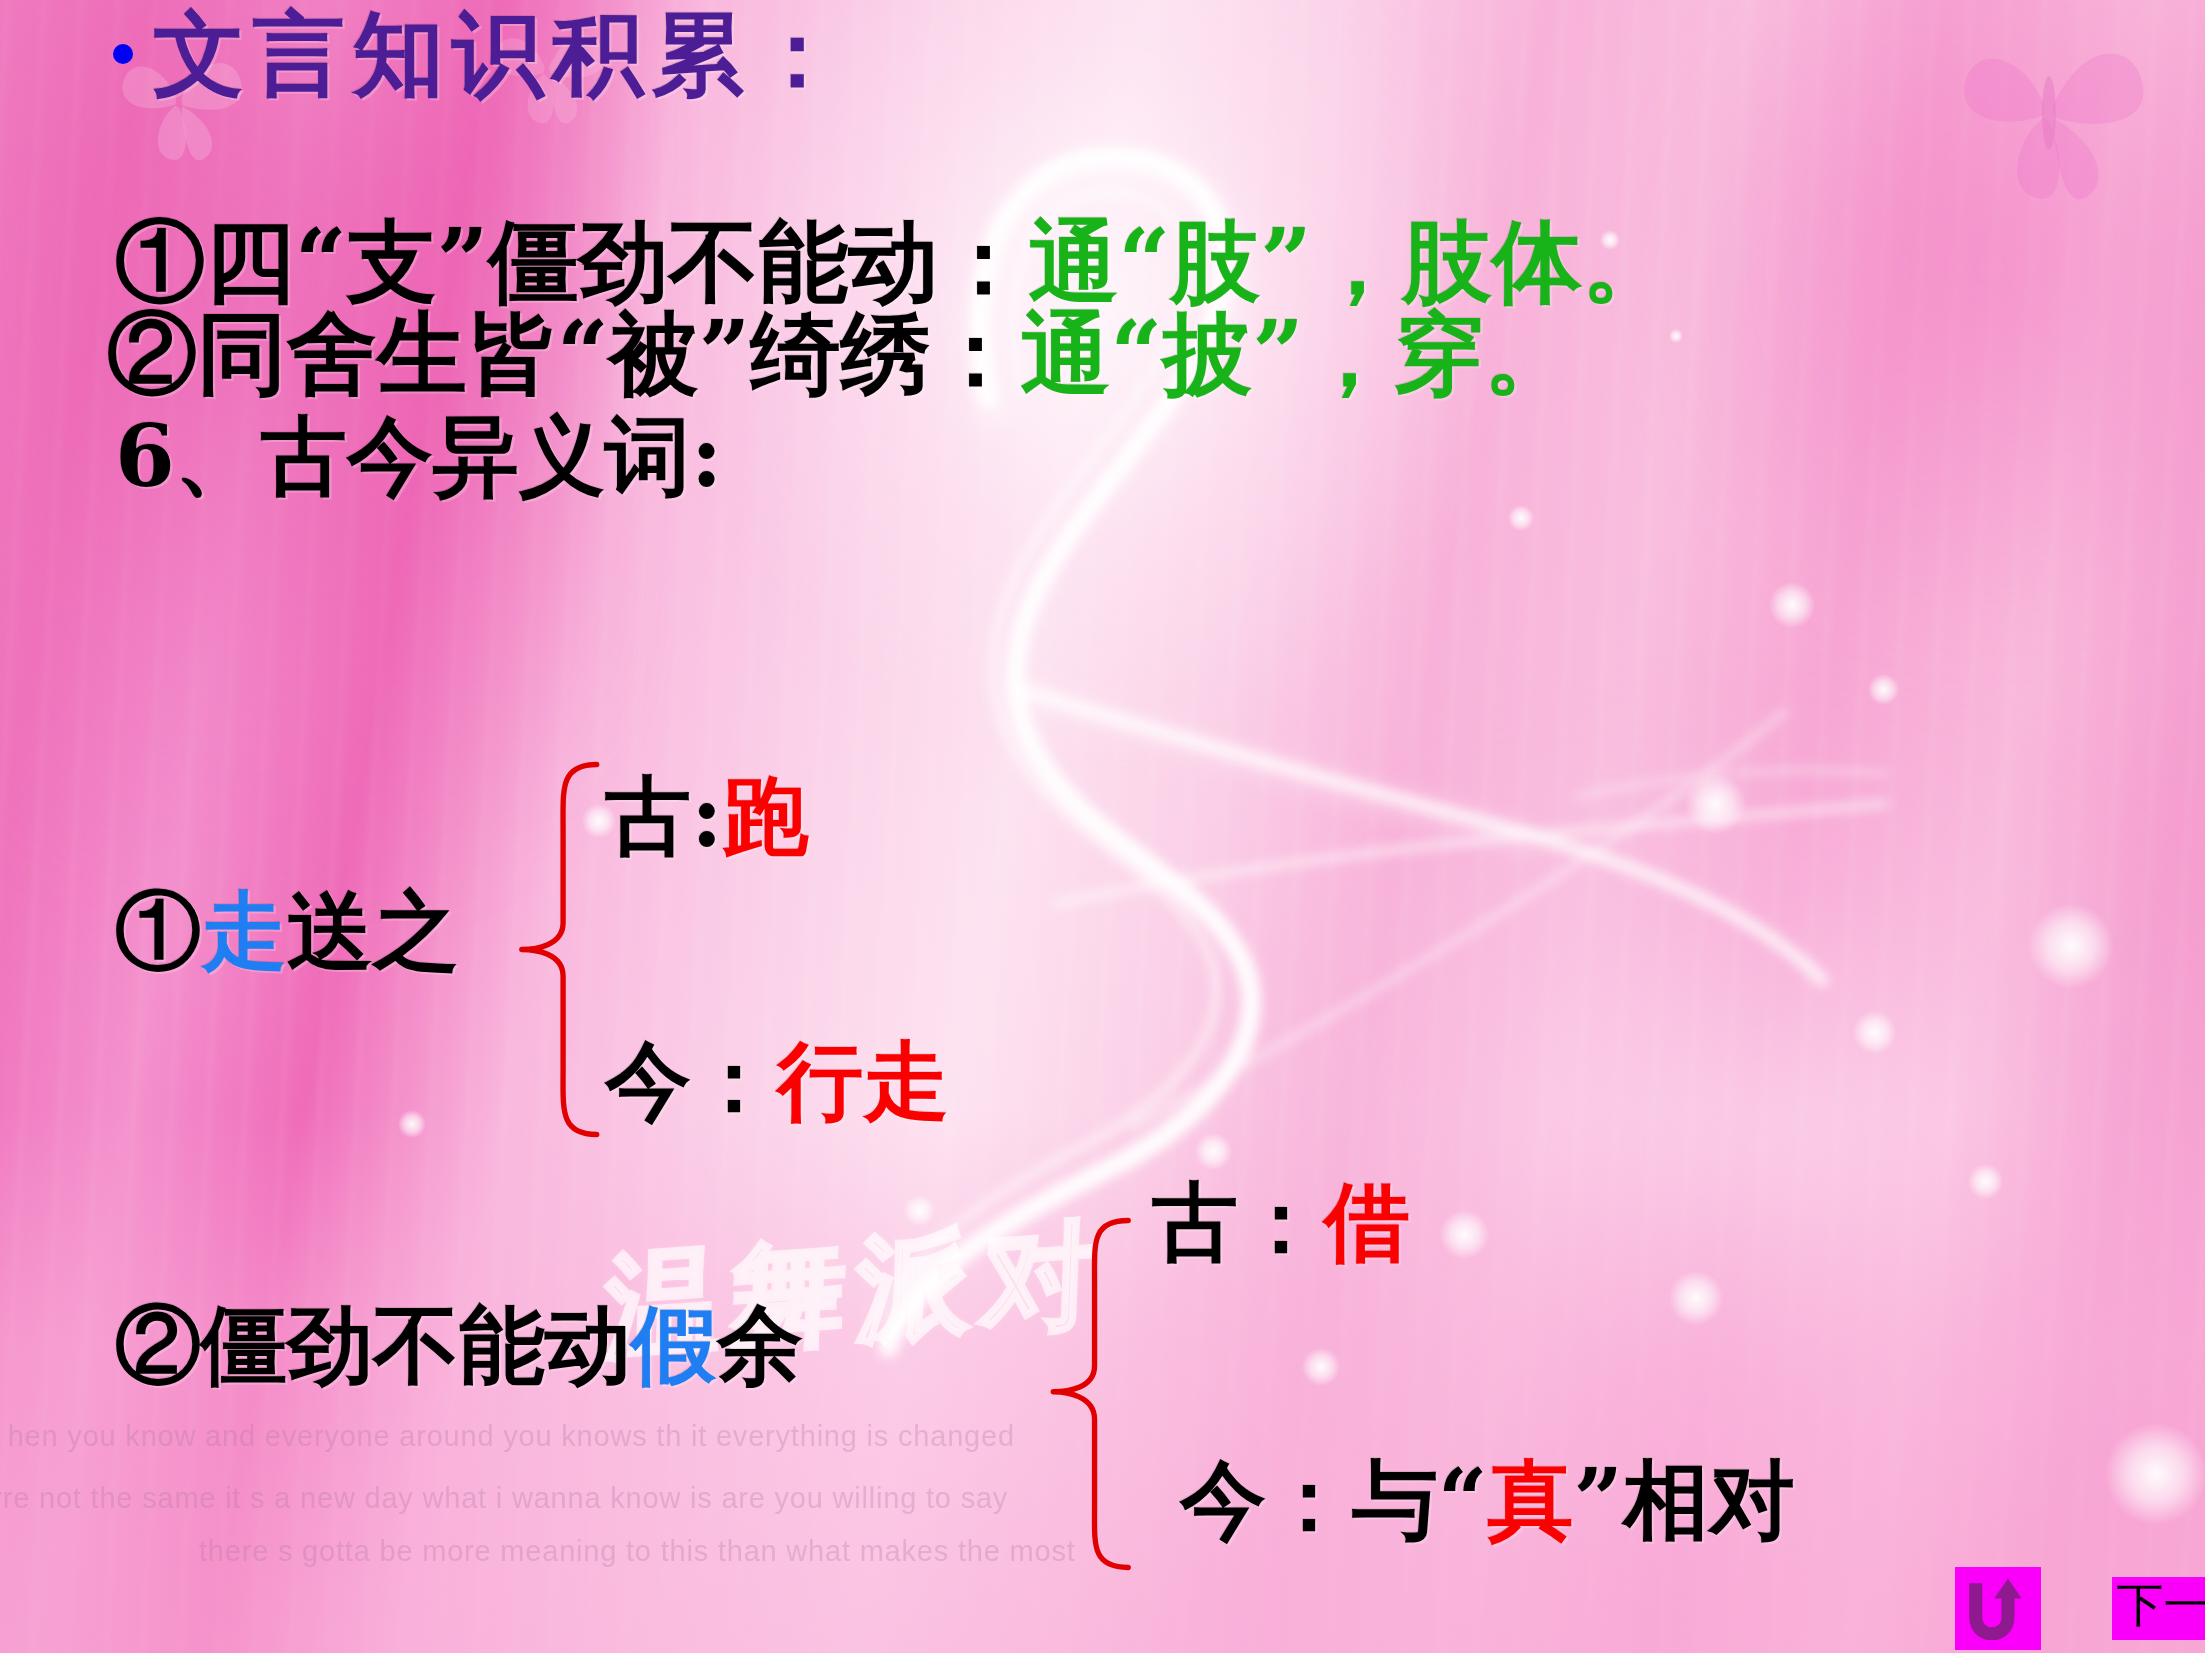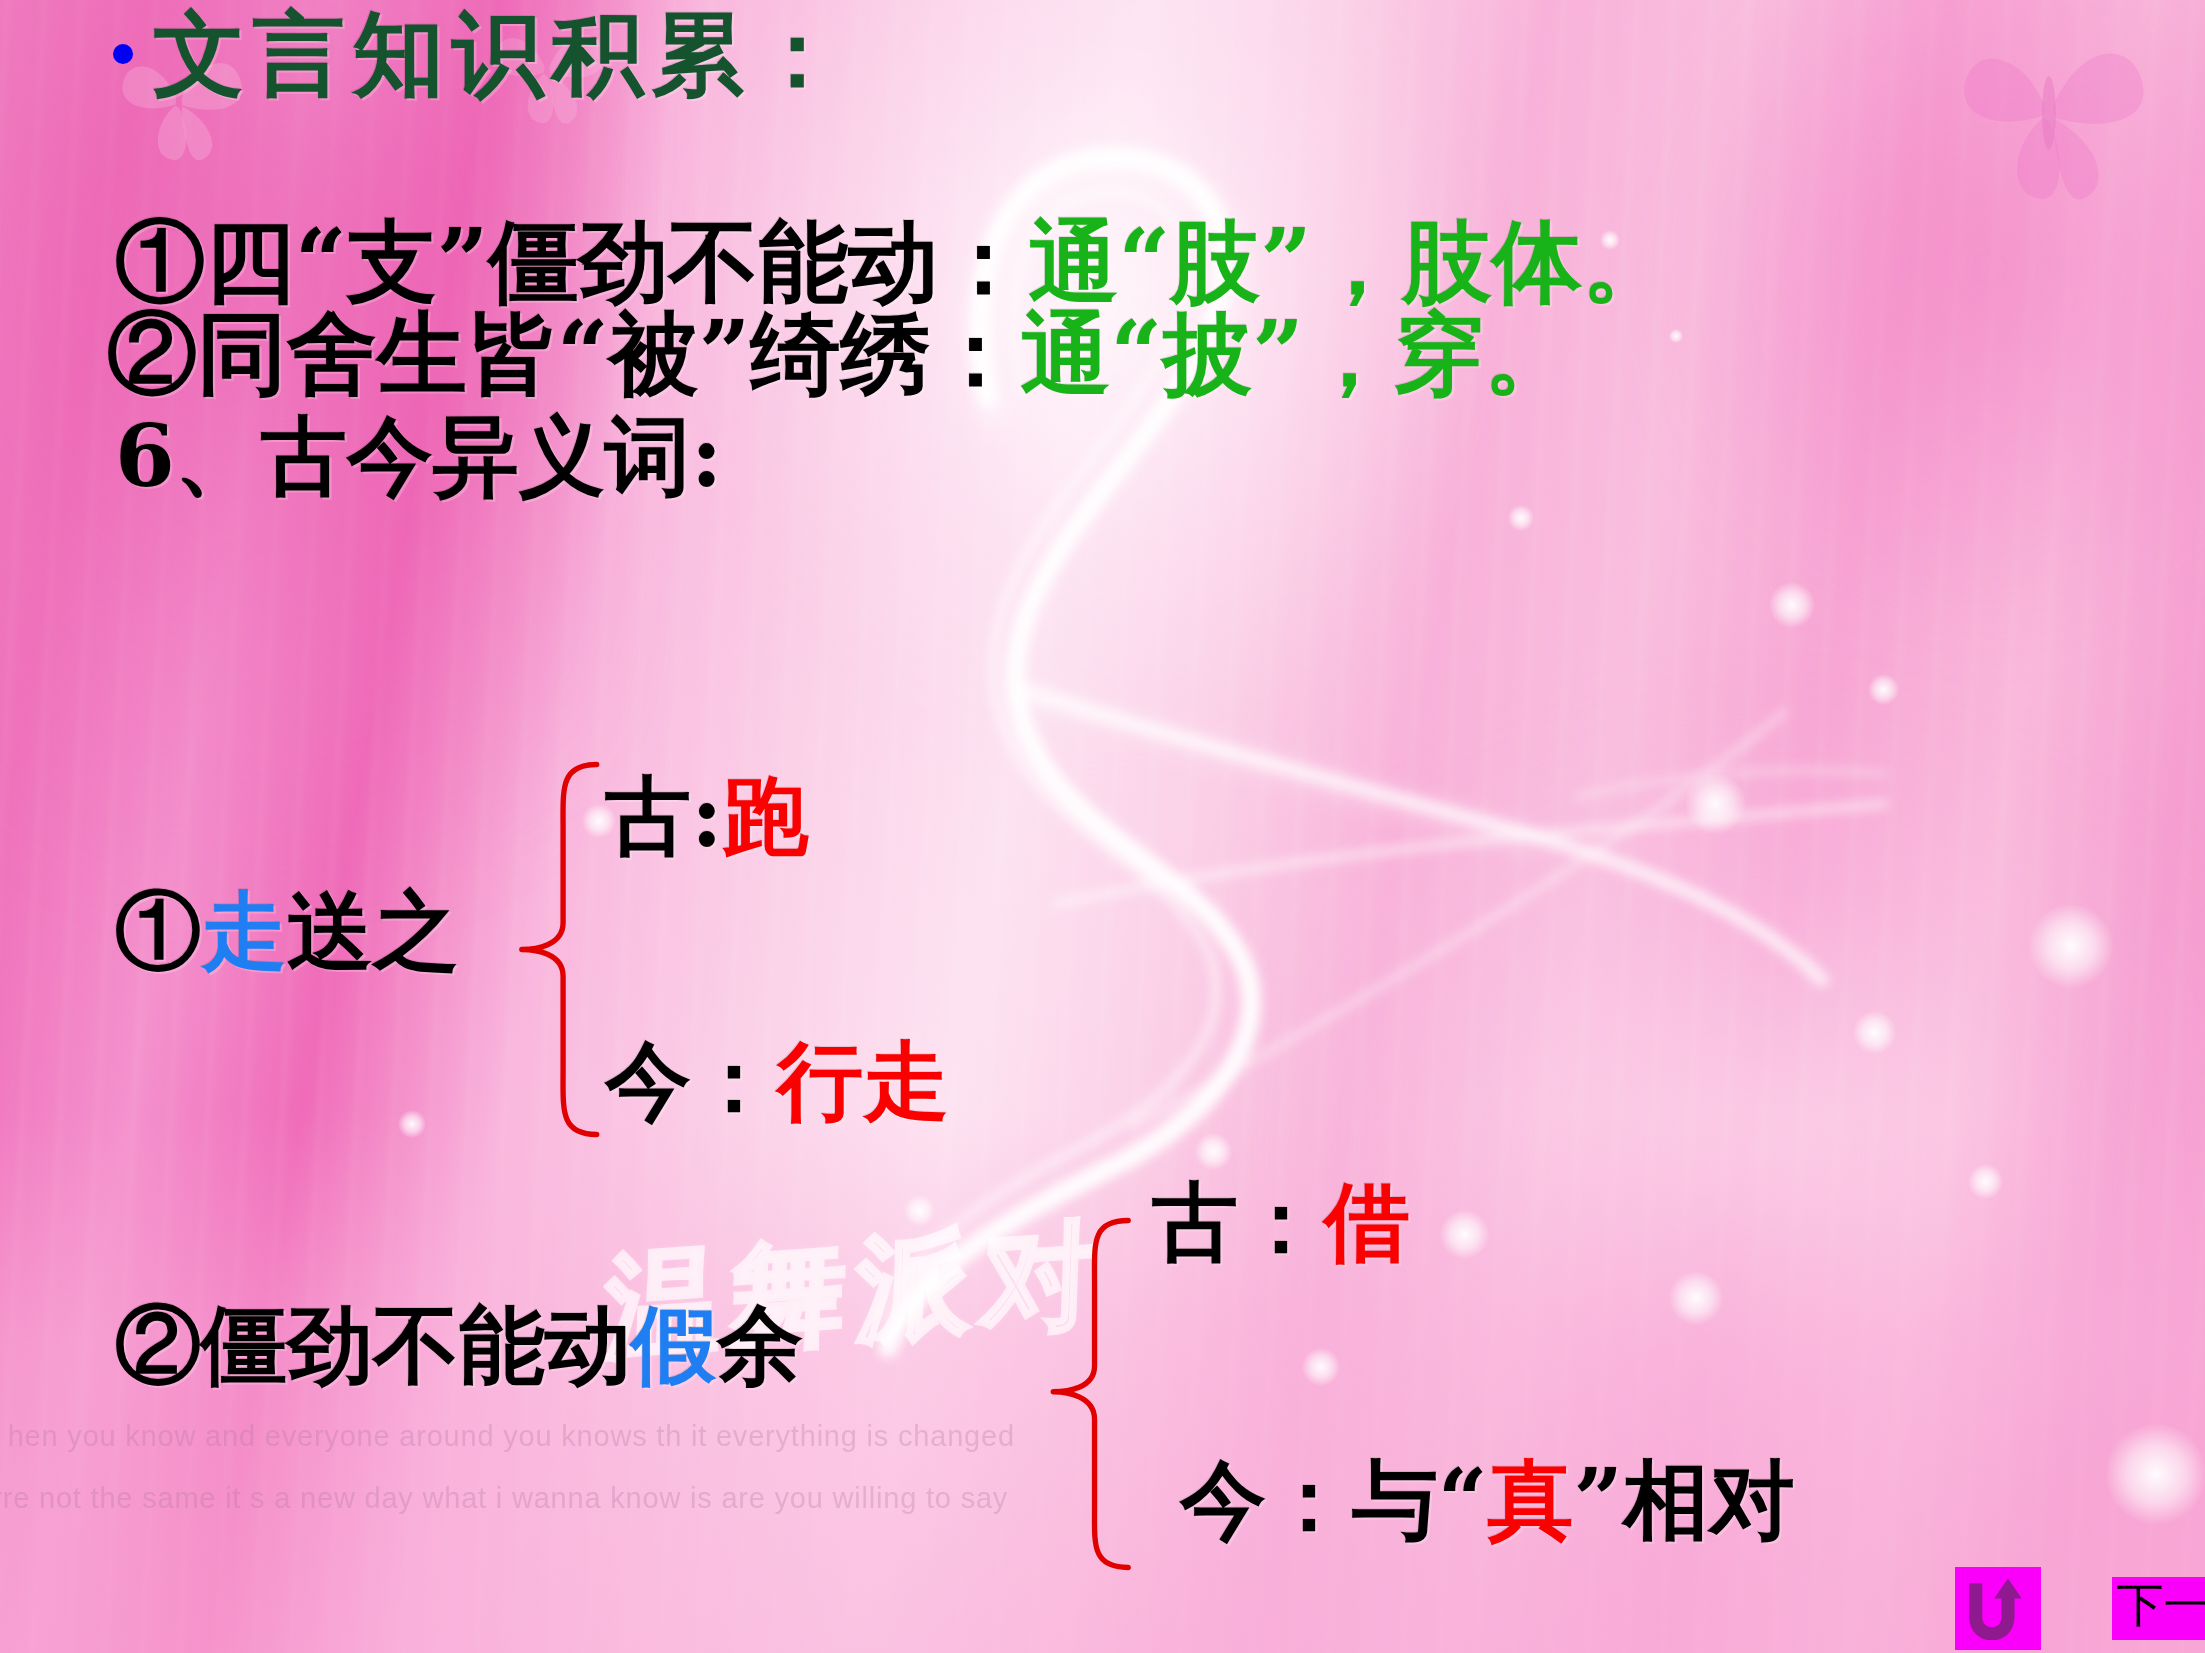"文言知识积累：" .c-blue { color: #14532d -> #4c1d95 }
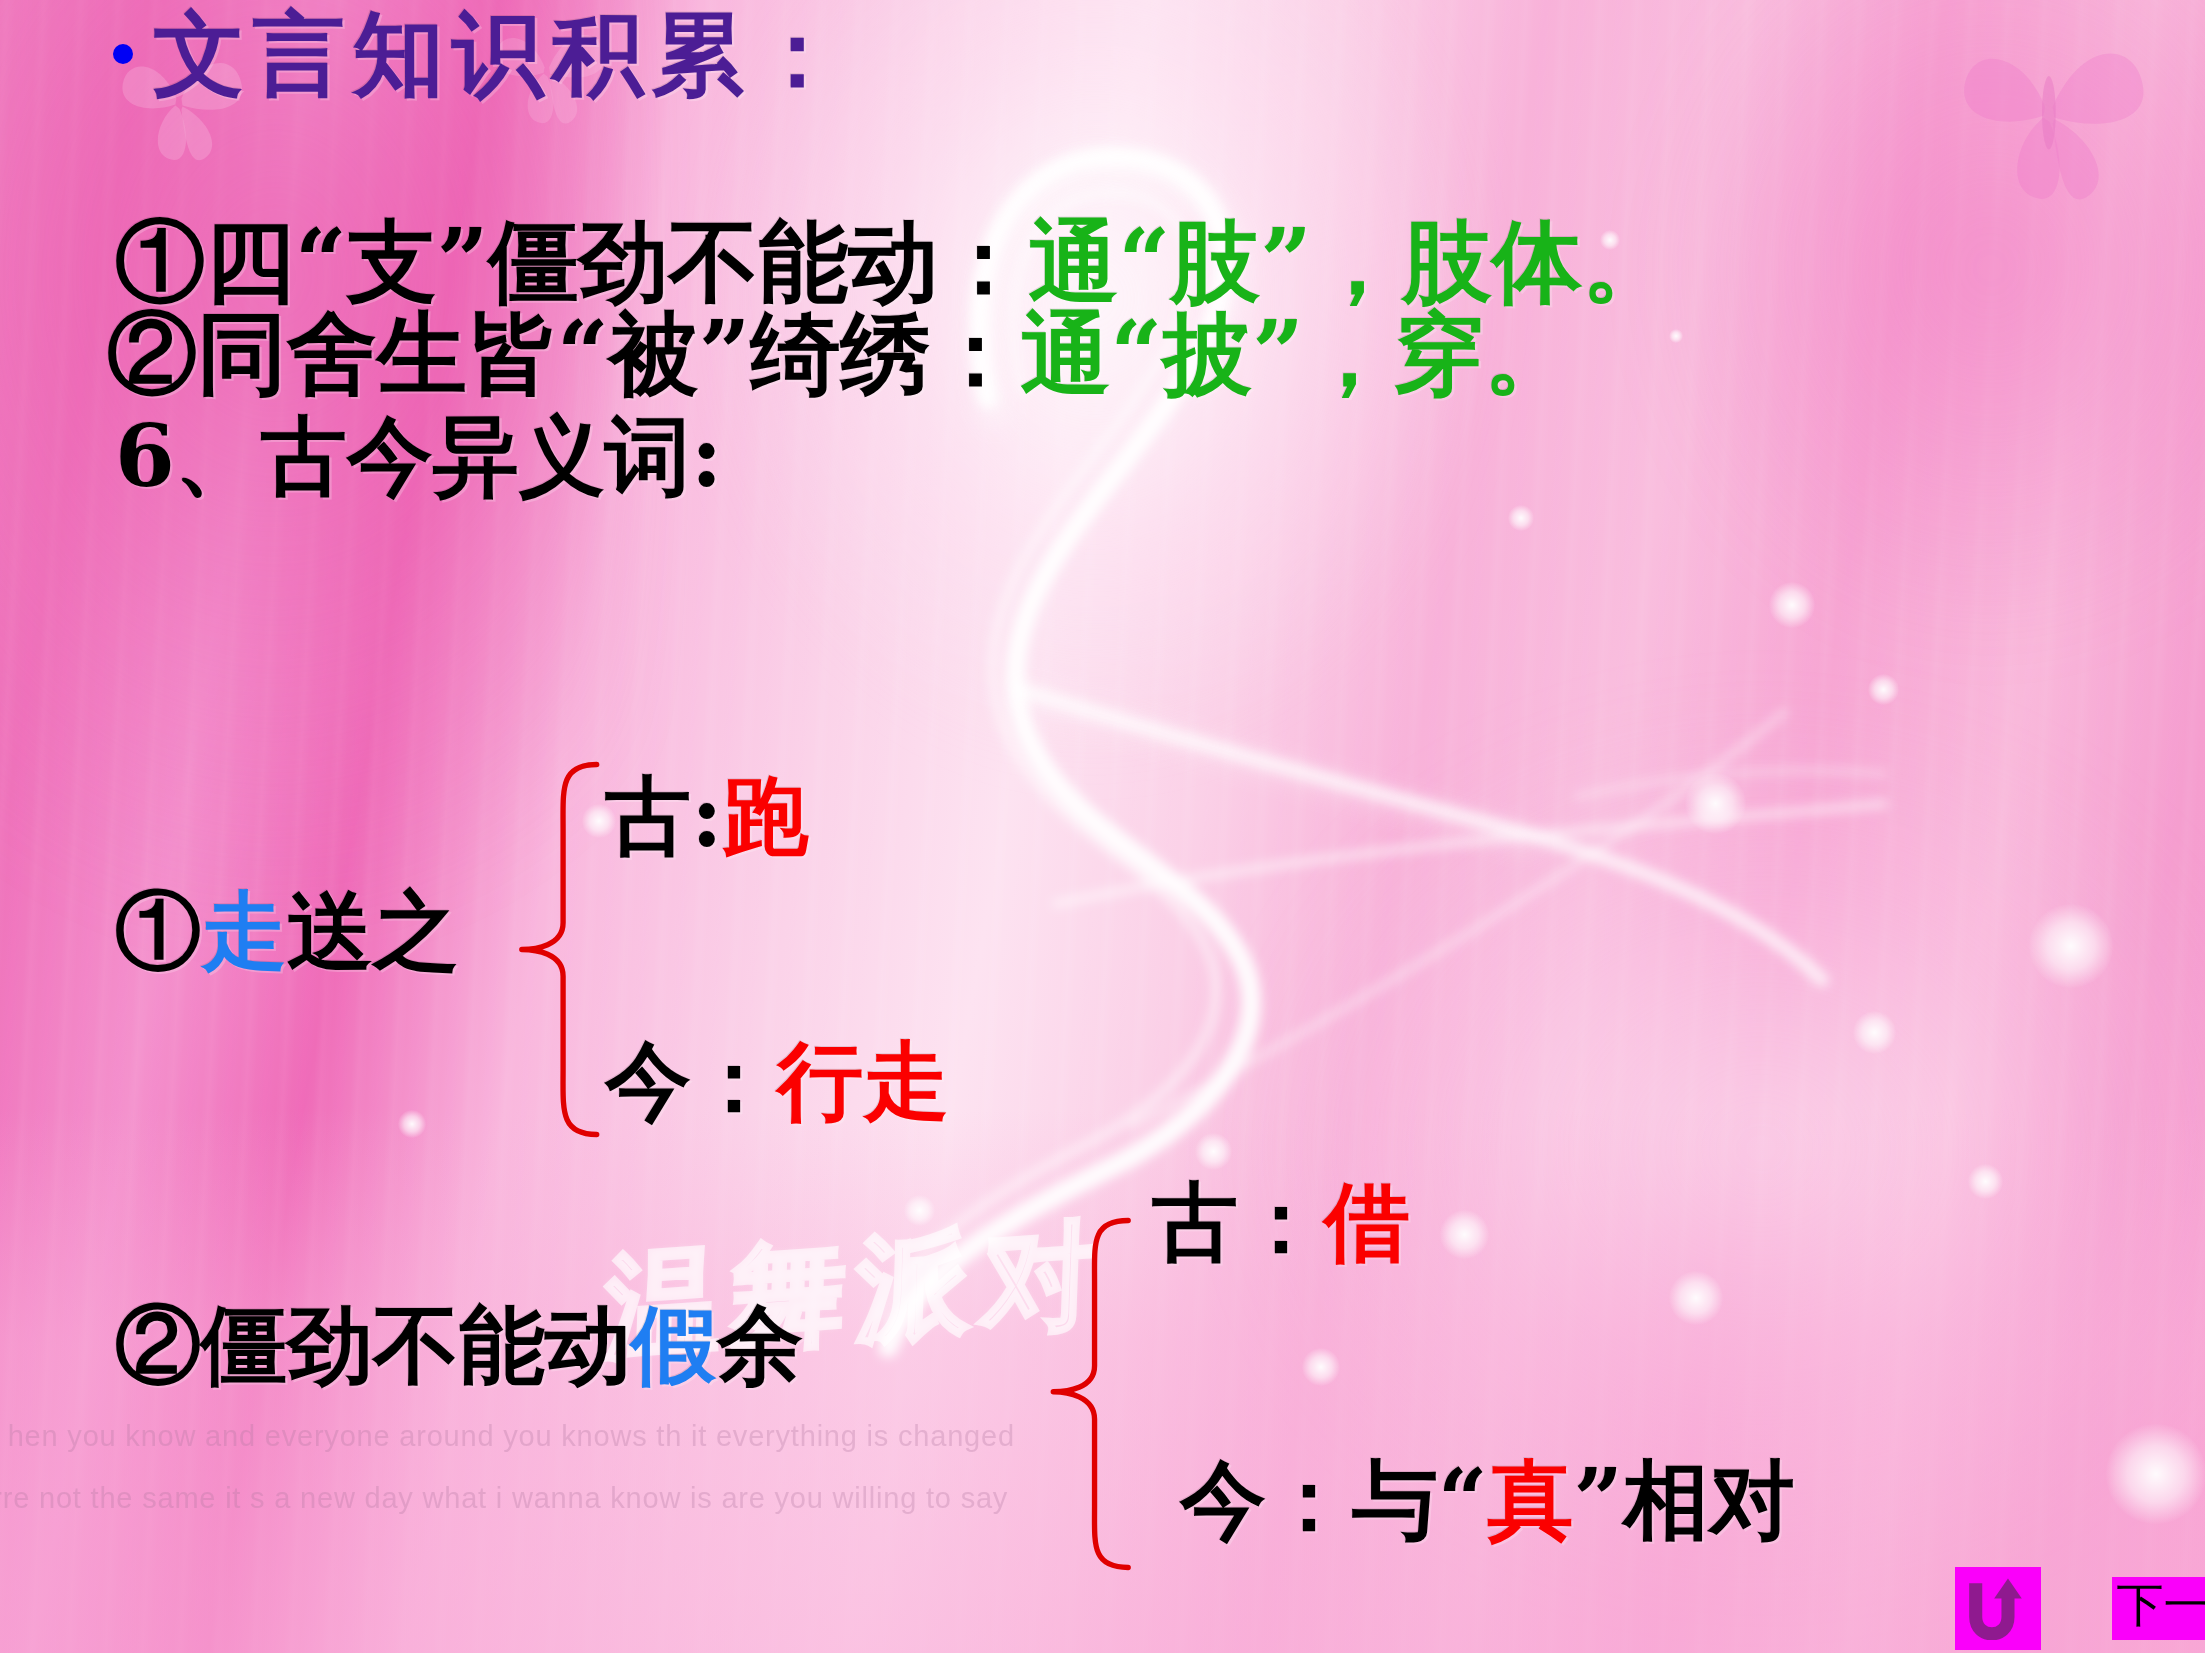"there s gotta be more" div.wm-en { html: none -> <div>there s gotta be more meaning to this than what makes the most</div> }
